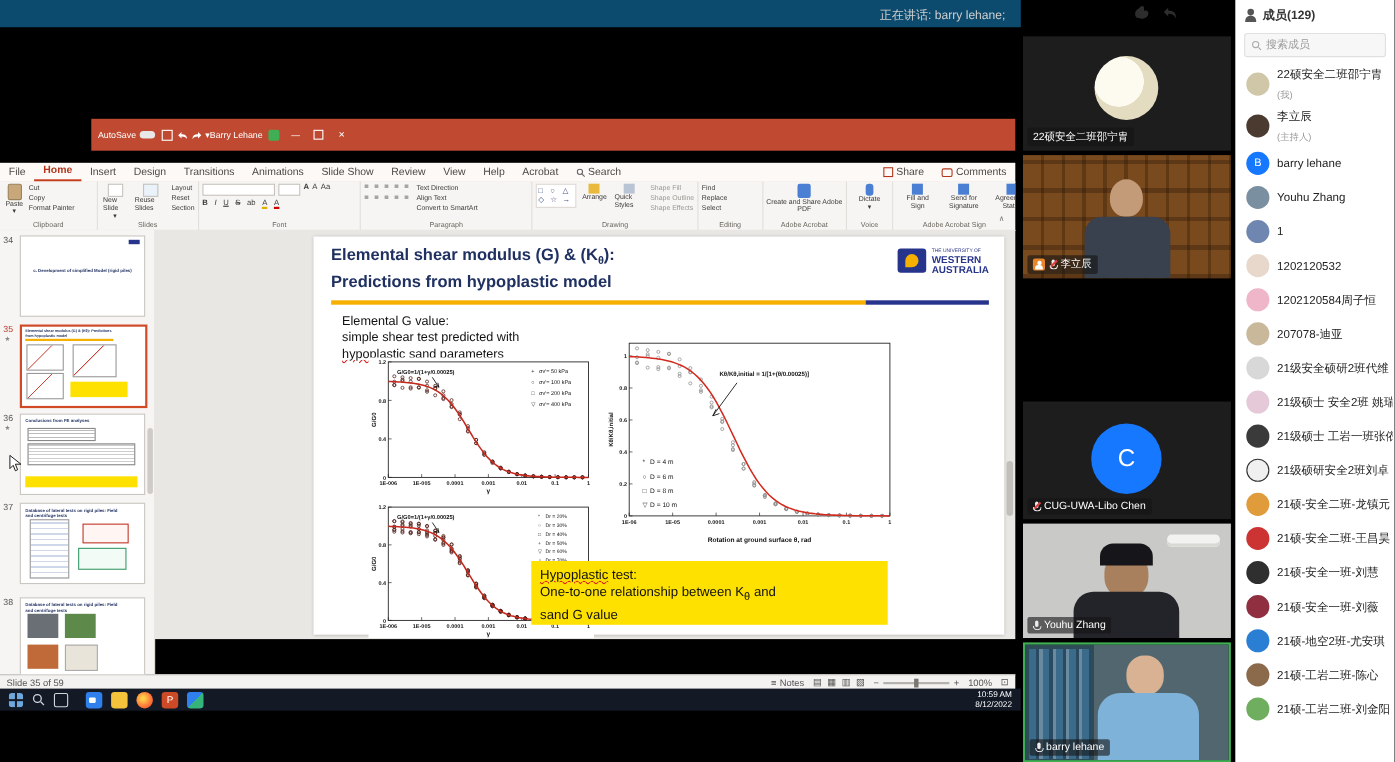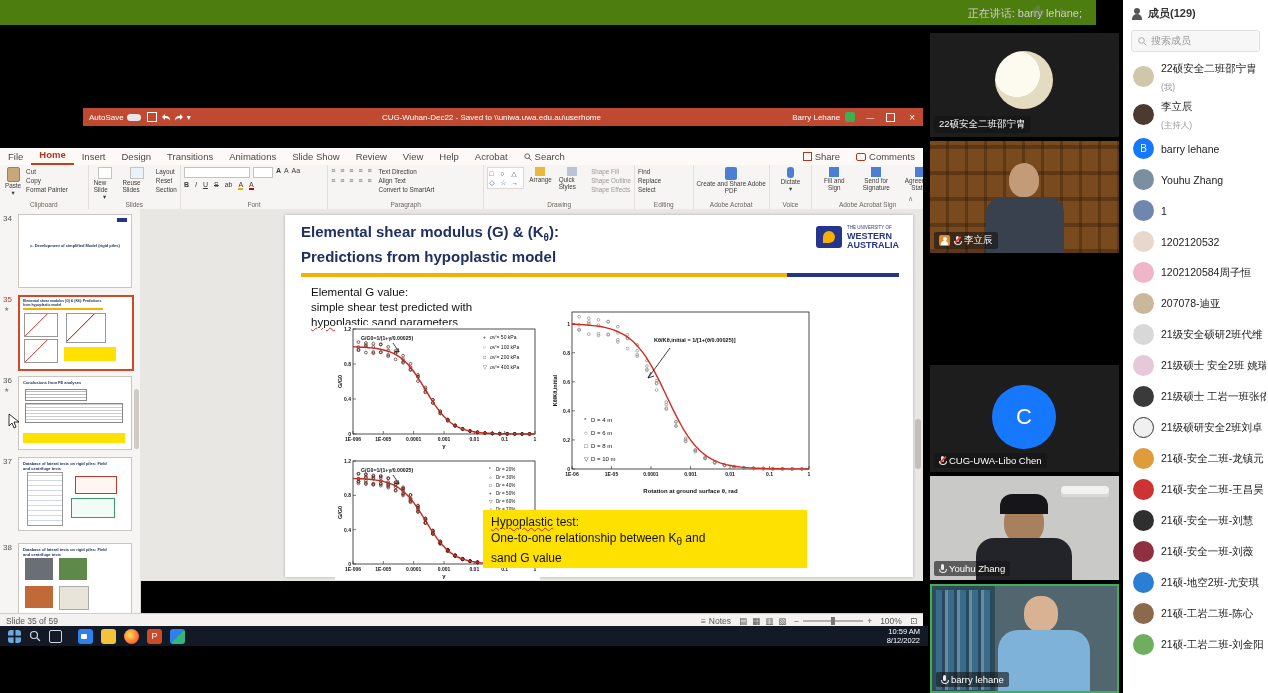"正在讲话: barry lehane;" .topbar { background: #4d7c0f -> #0c4a6e; padding-left: 24px -> none; width: 1072px -> 928px }
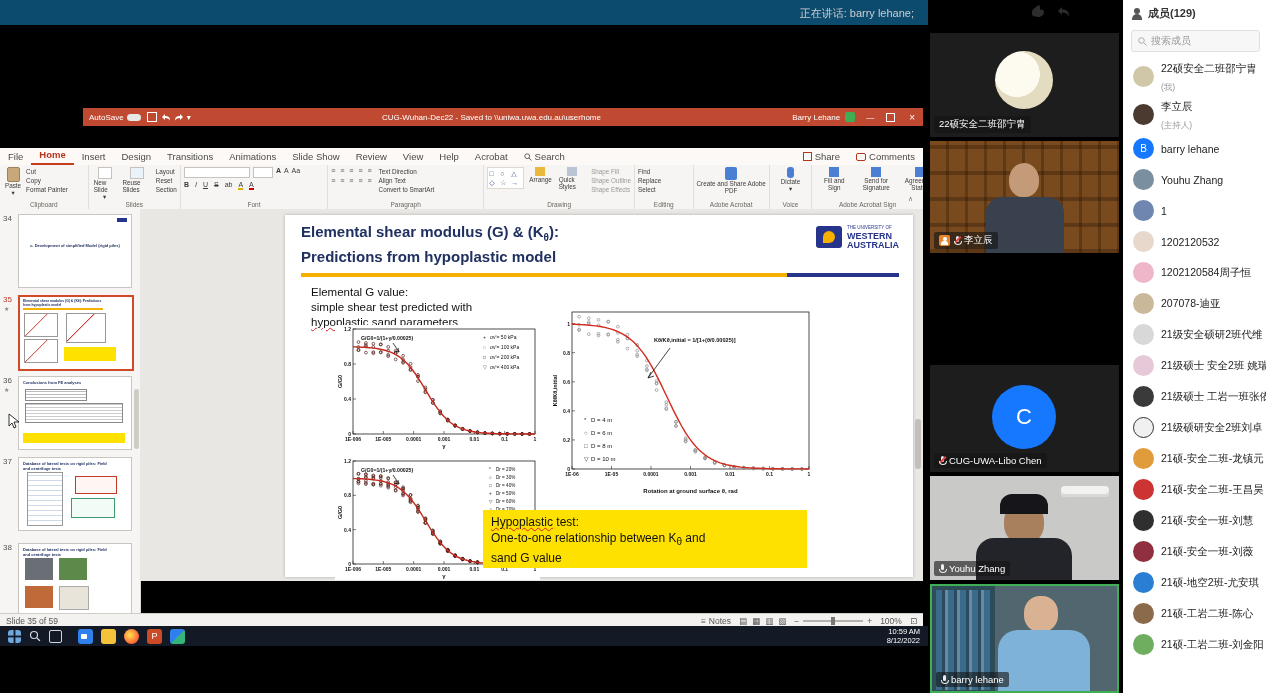"AutoSave" .titlebar { height: 18px -> 29px }
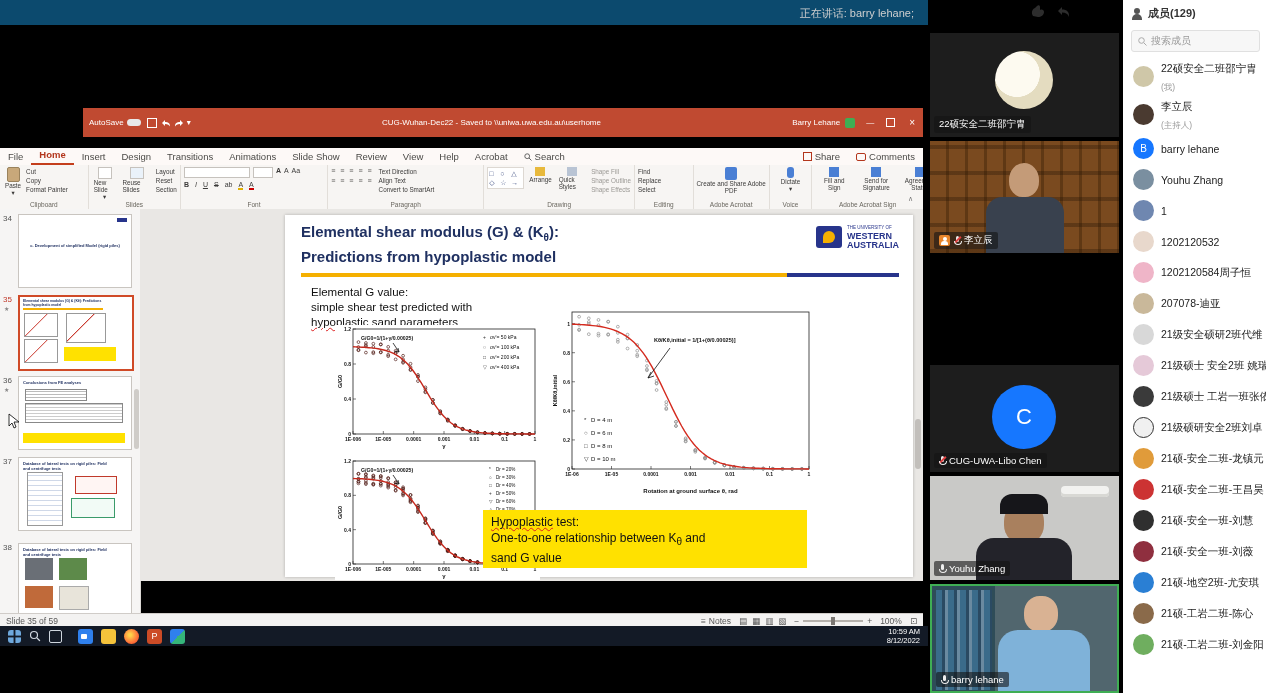"CUG-Wuhan-Dec22 - Saved to" span { html: <span>CUG-Wuhan-Dec22 - Saved to \\uniwa.uwa.edu.au\userhome</span> -> none }
